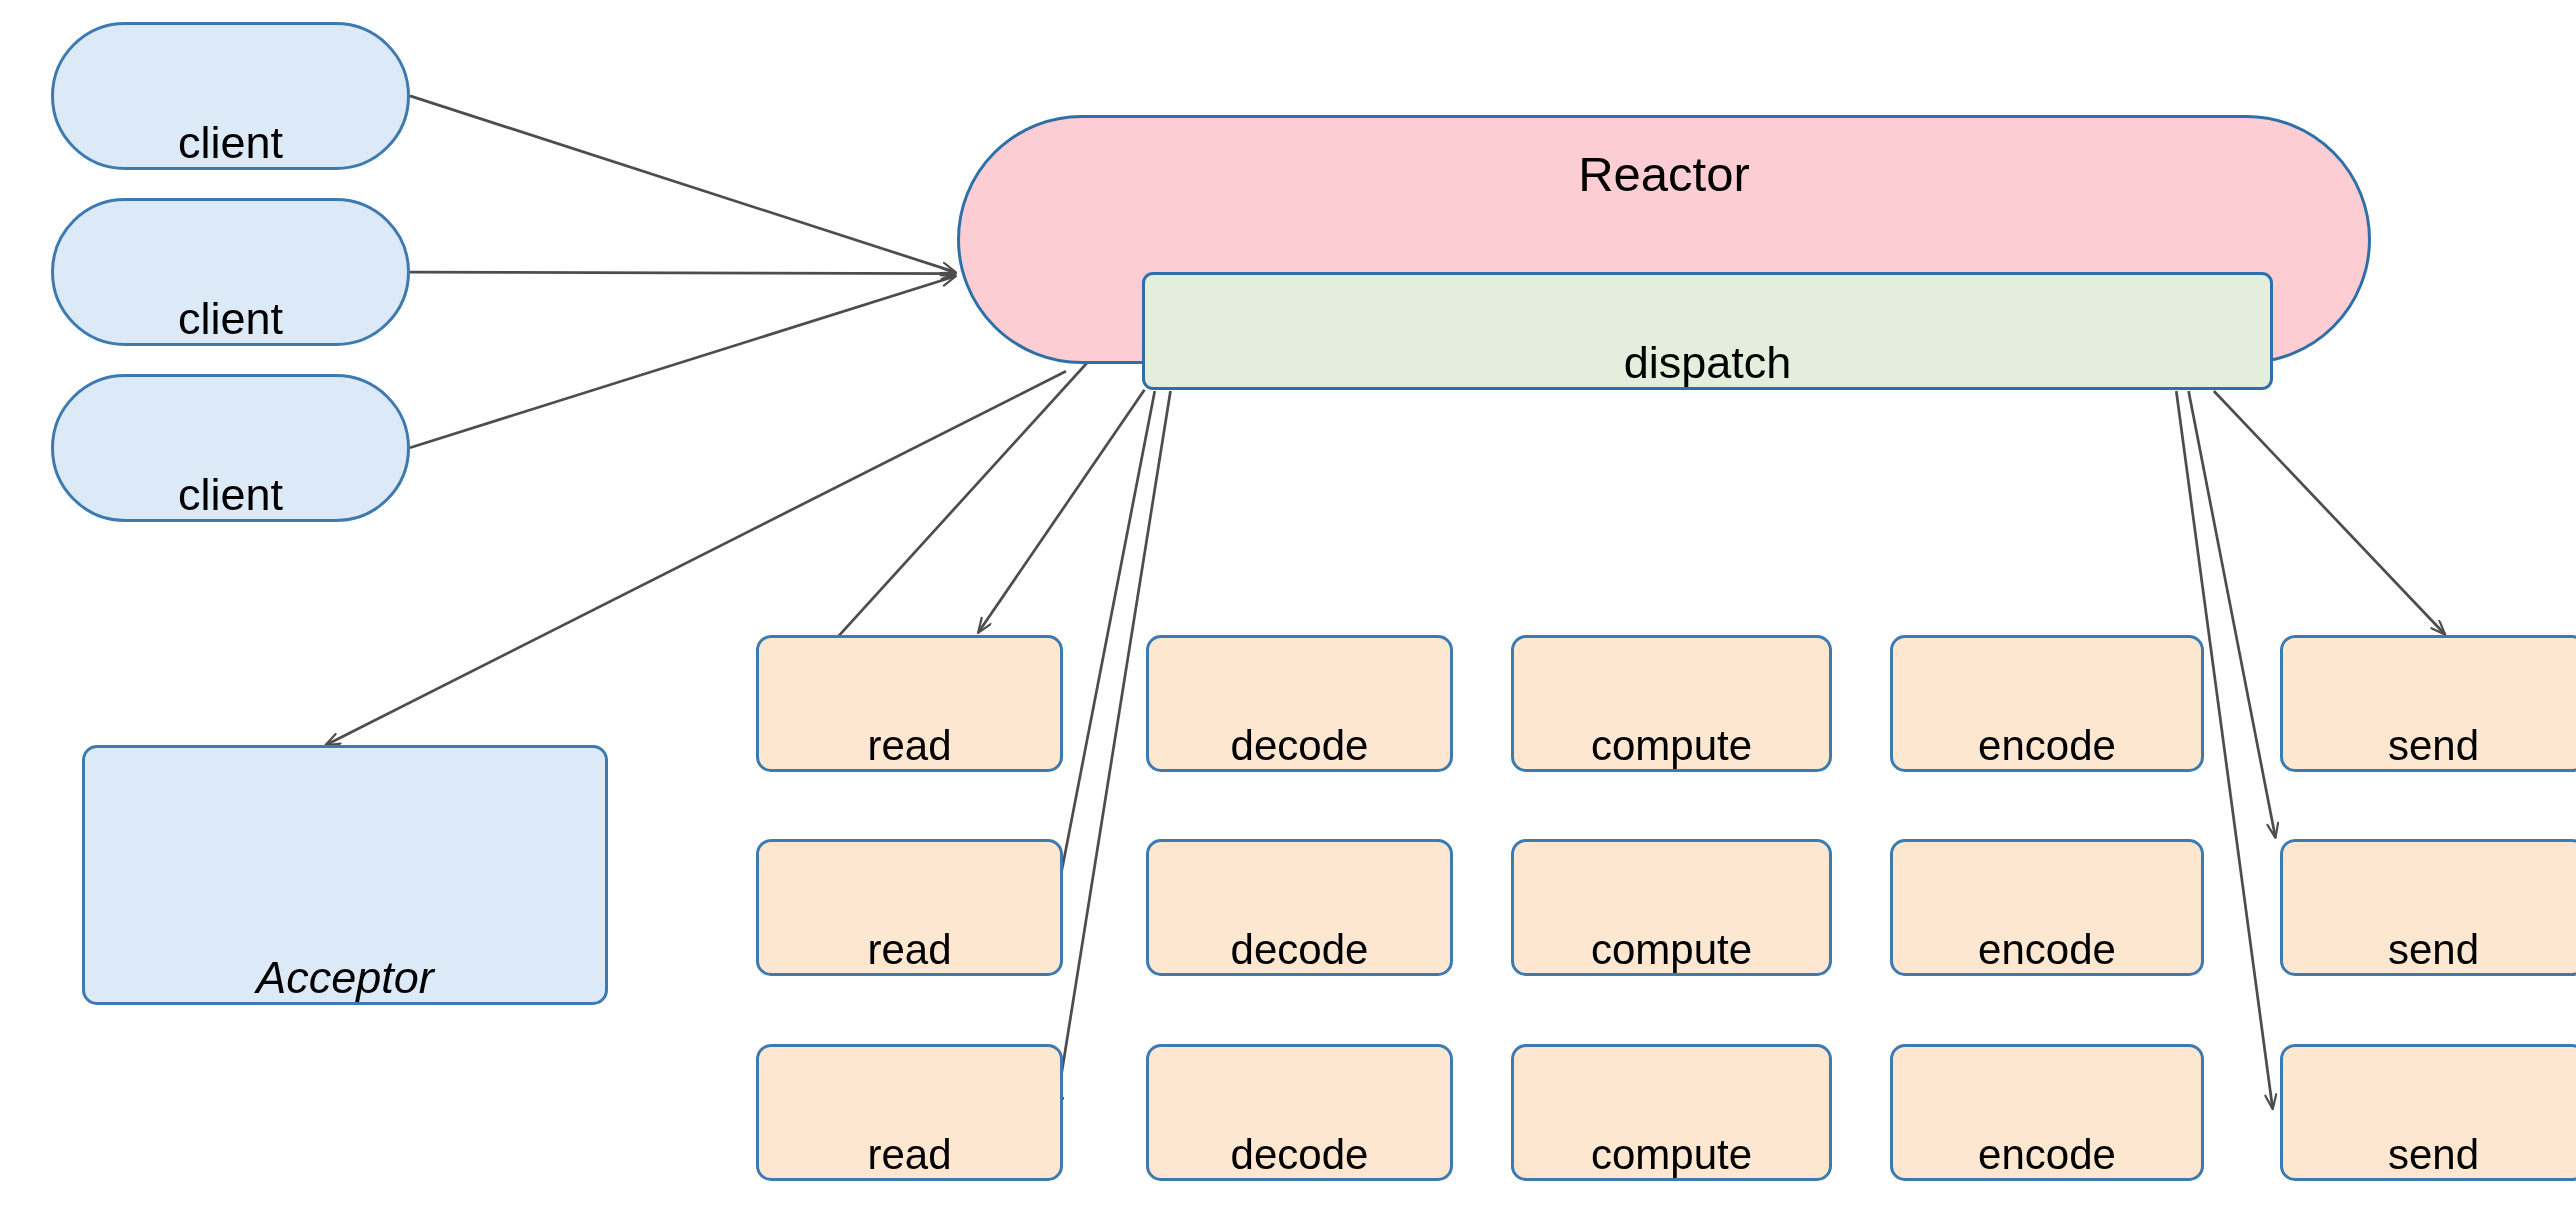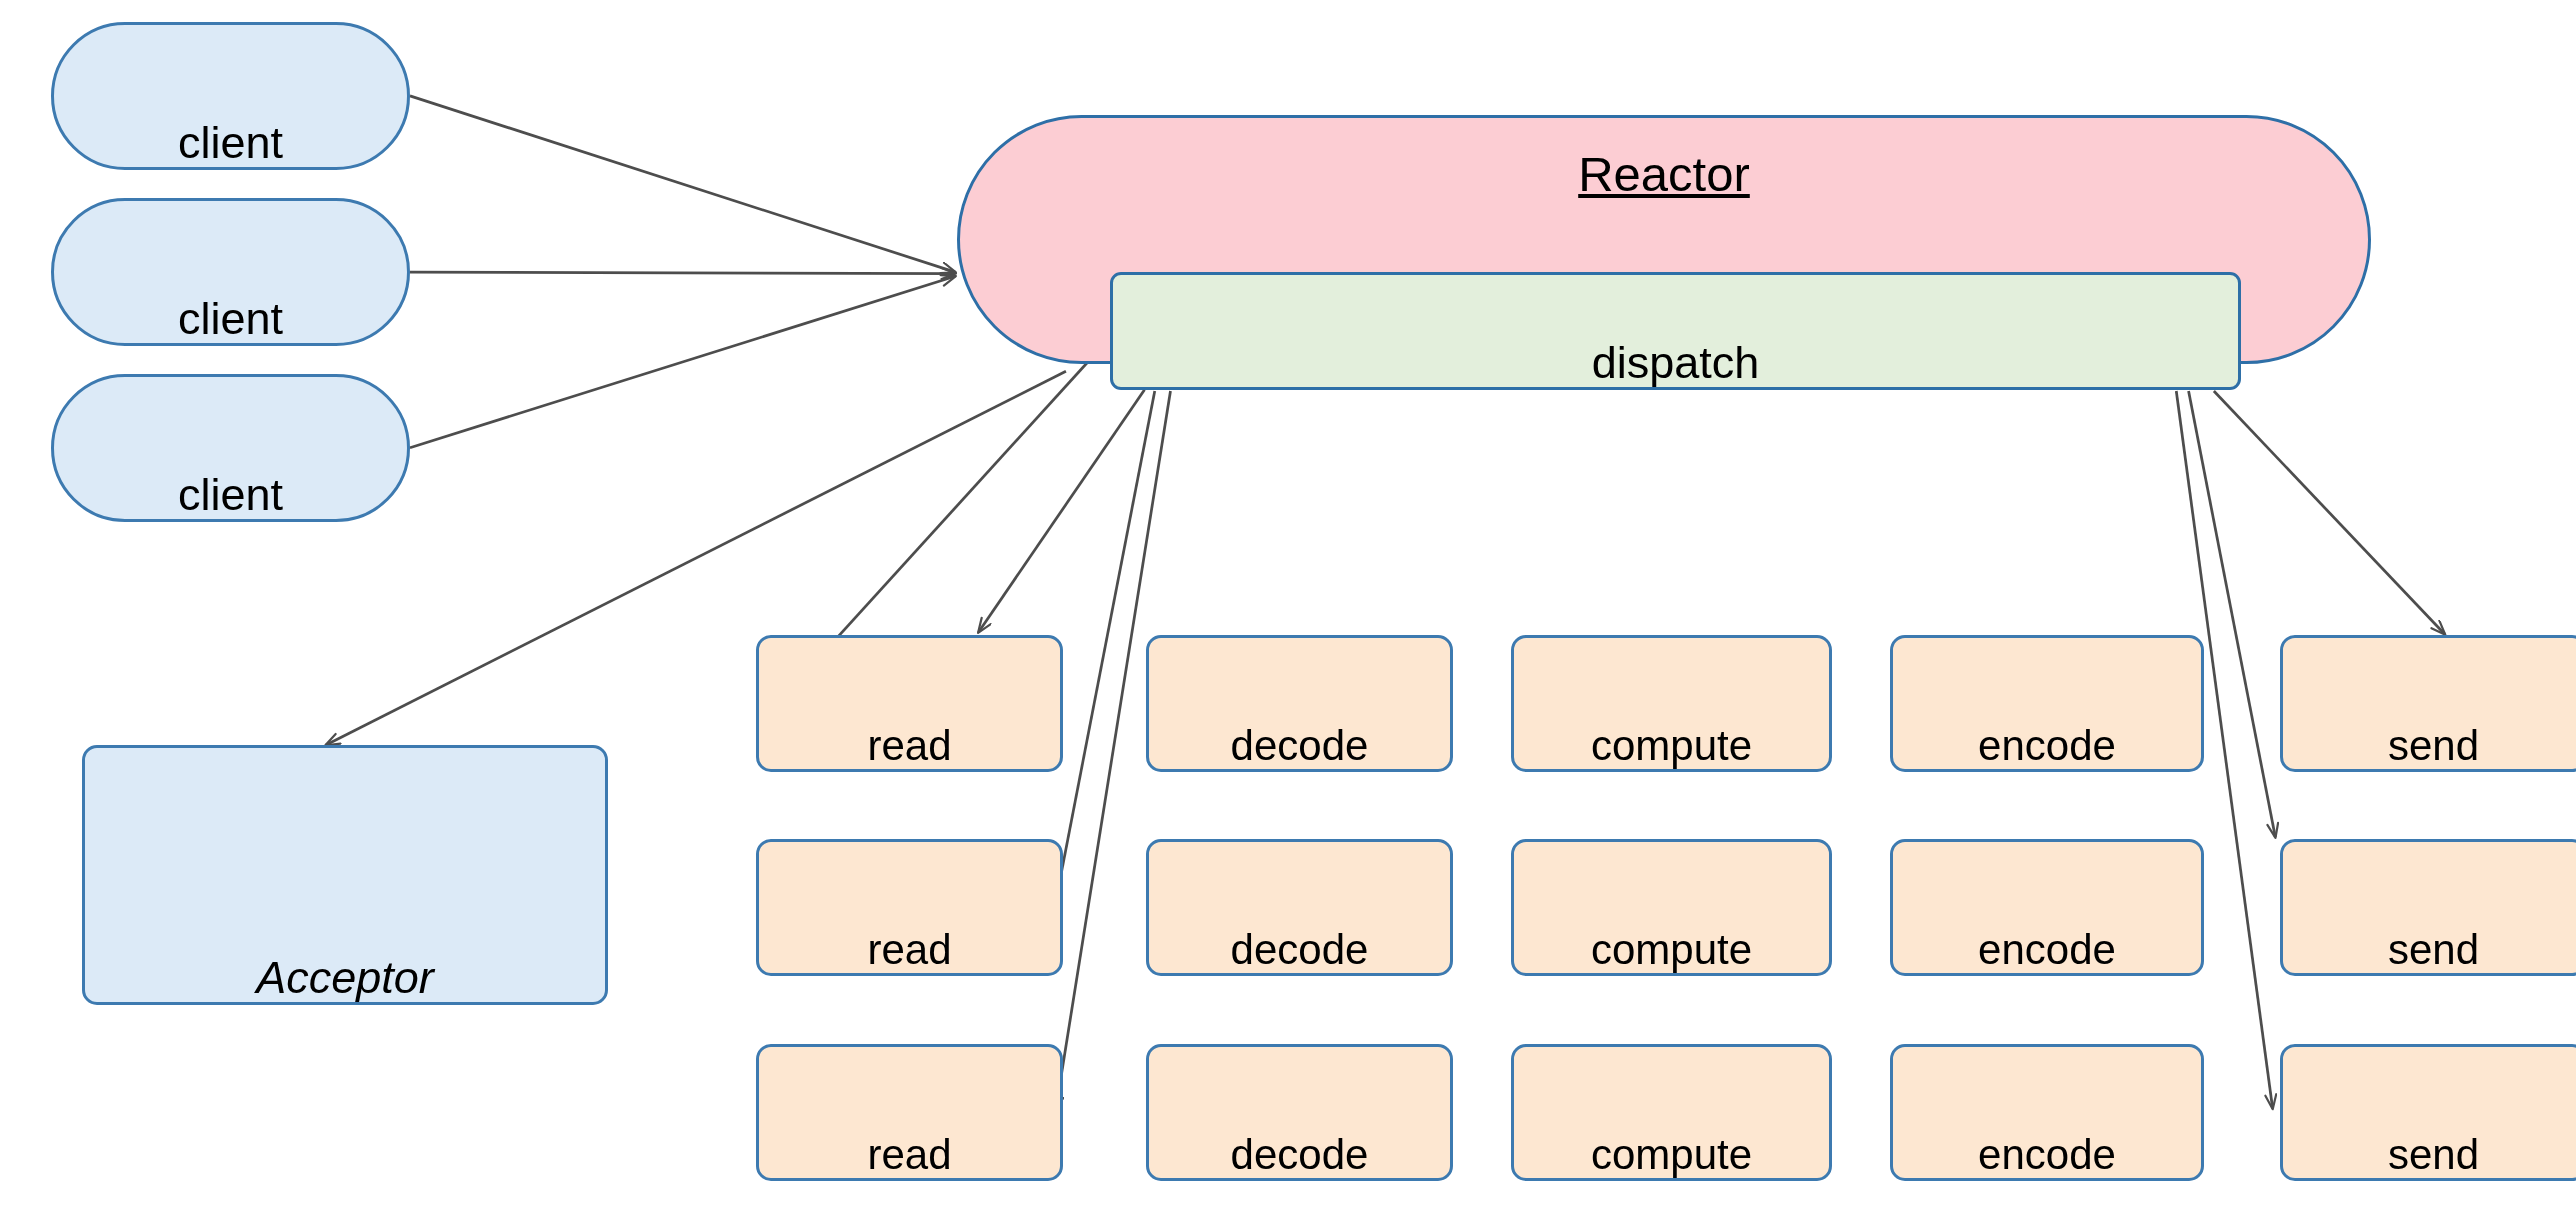"Reactor" div.node { text-decoration: underline -> none }
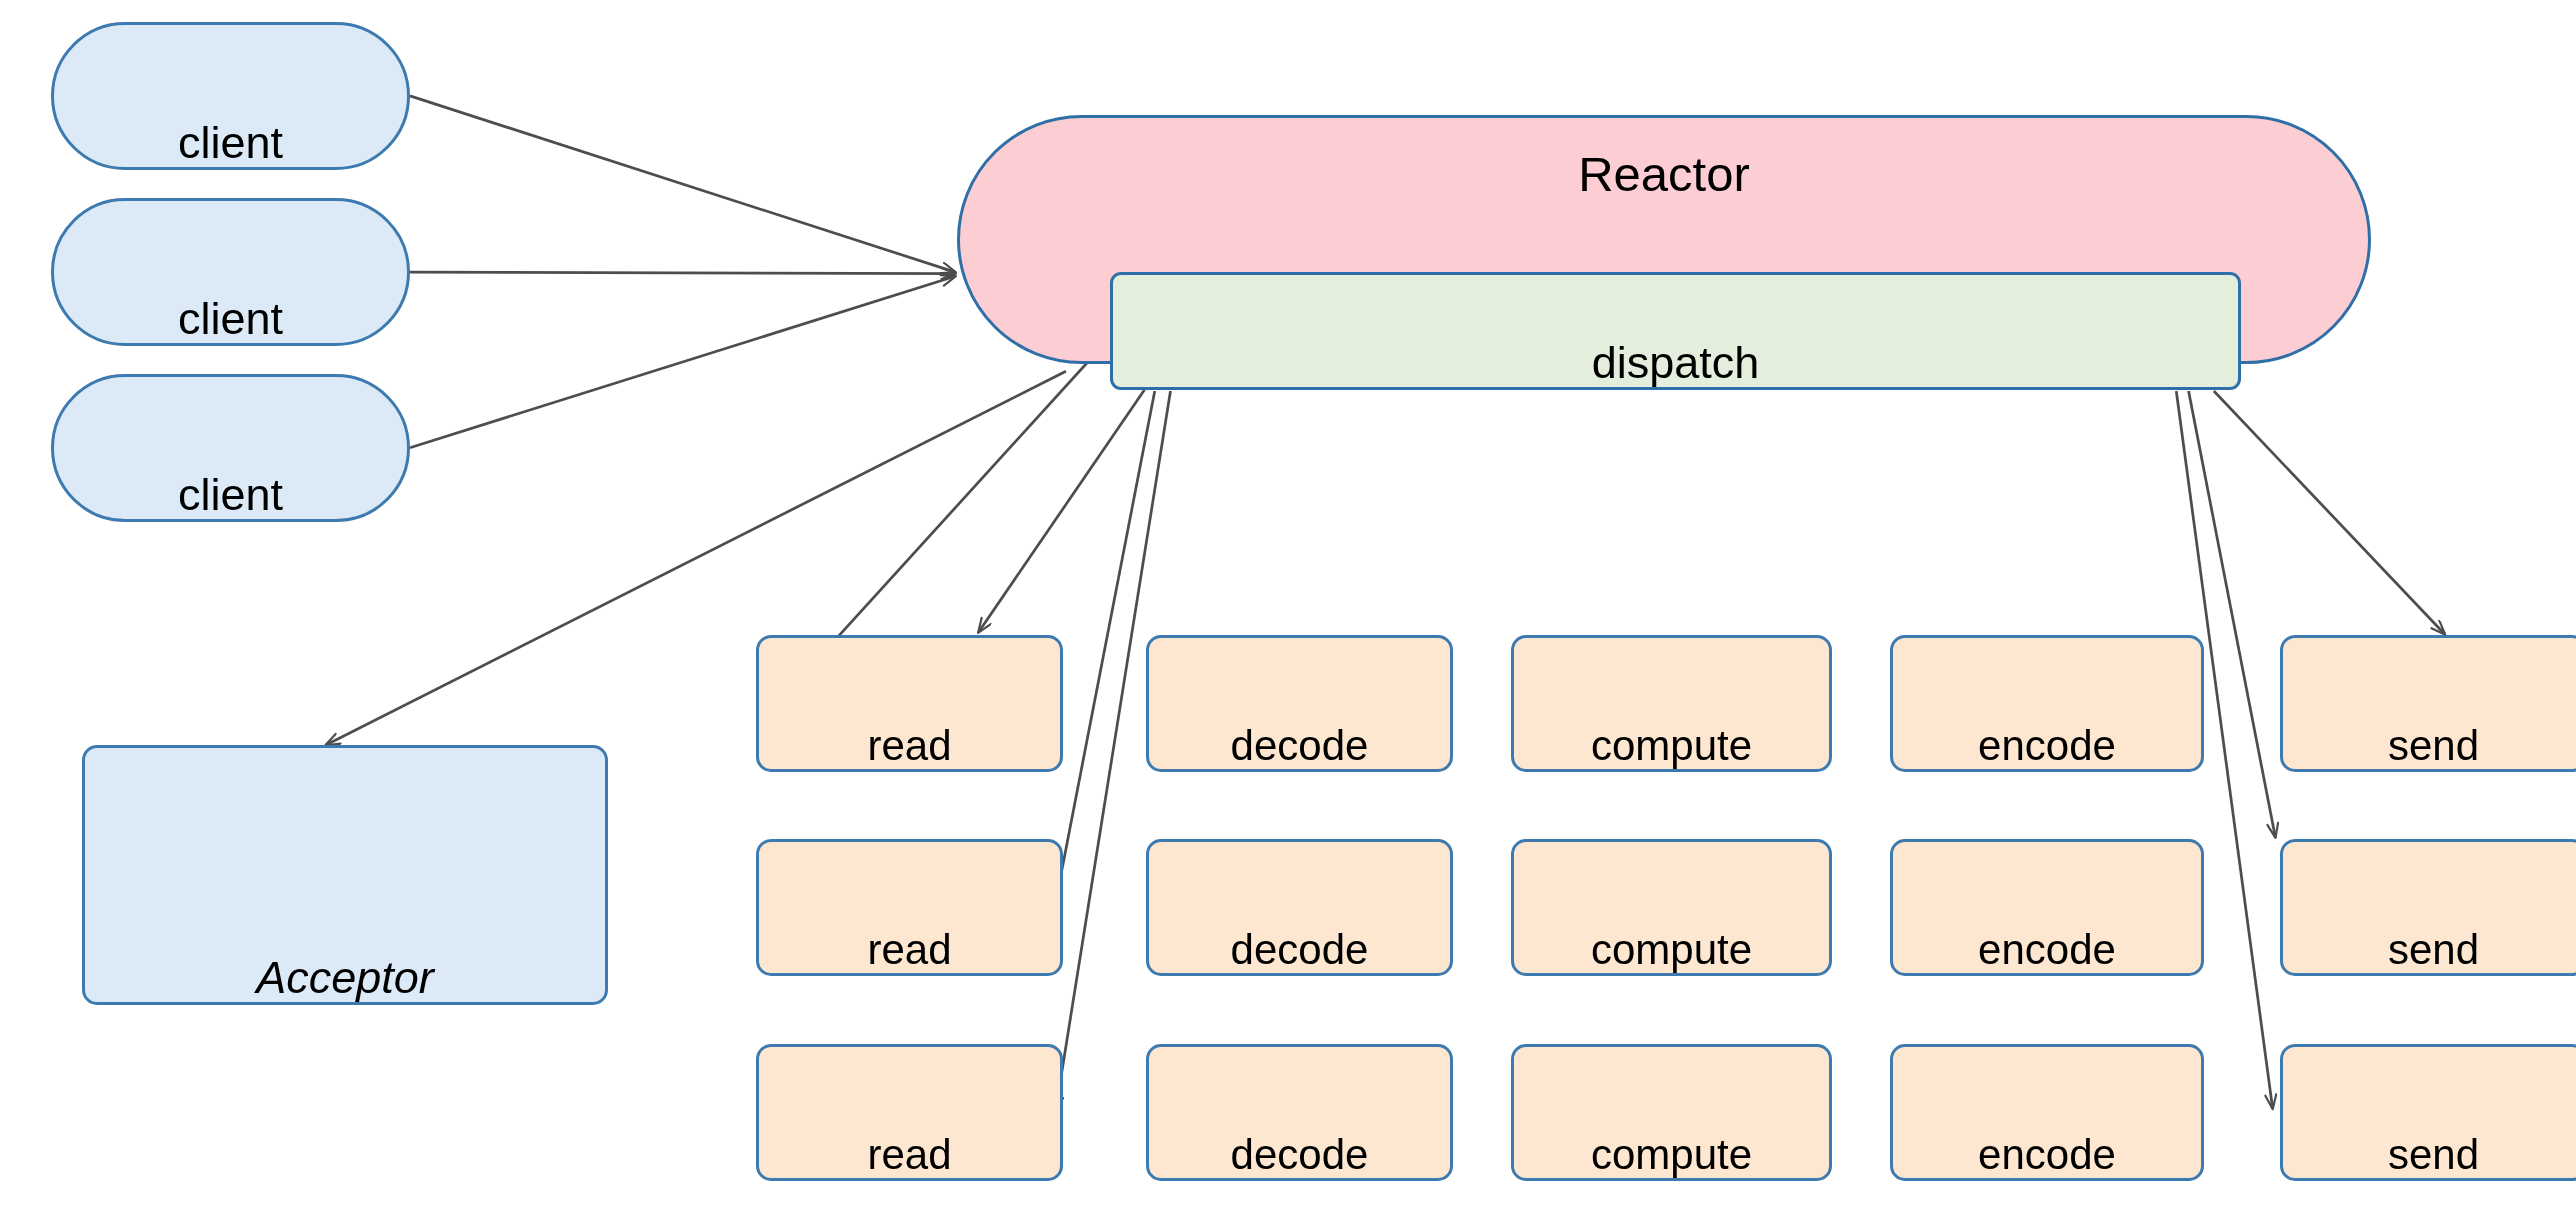"dispatch" div.node { left: 1110px -> 1142px }
